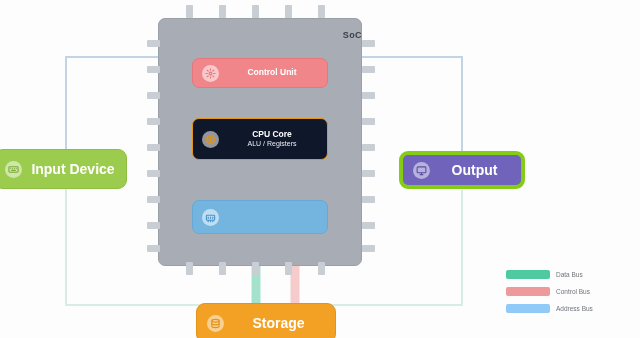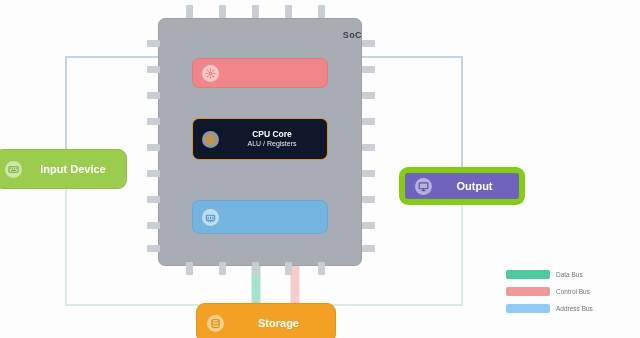"Control Unit" span.m-text { html: none -> <span> <span>Control Unit</span> </span> }
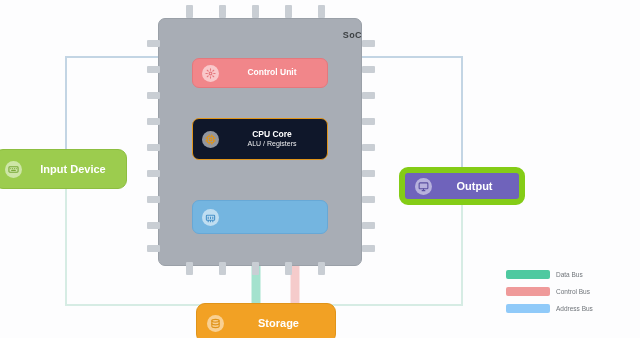"Input Device" .node .n-text { font-size: 11px -> 14px }
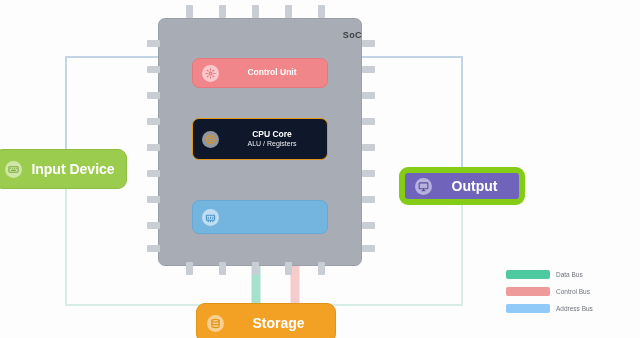"Output" #node-output { border: 6px solid #84cc16 -> 4px solid #84cc16; margin-top: 16px -> none }
